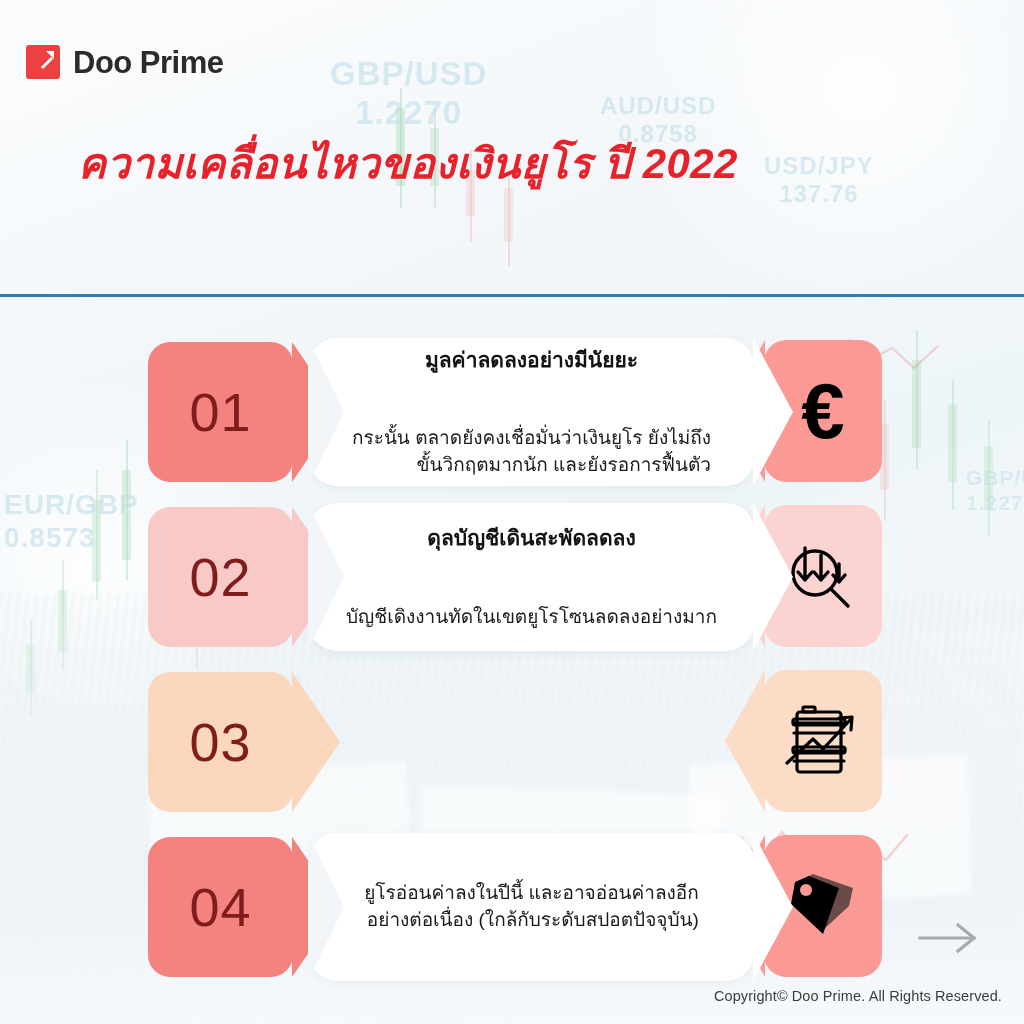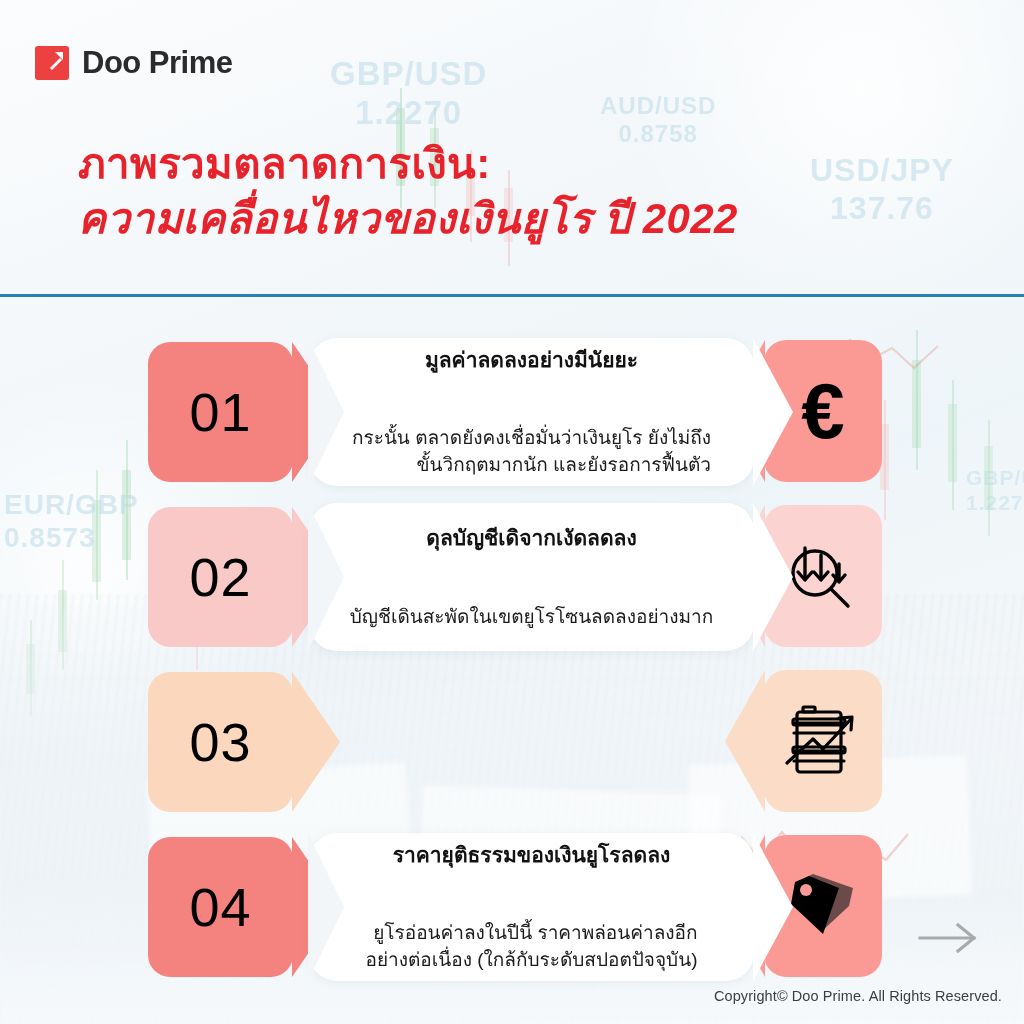"Doo Prime" .logo-wrap { align-items: center -> flex-start; left: 35px -> 26px }
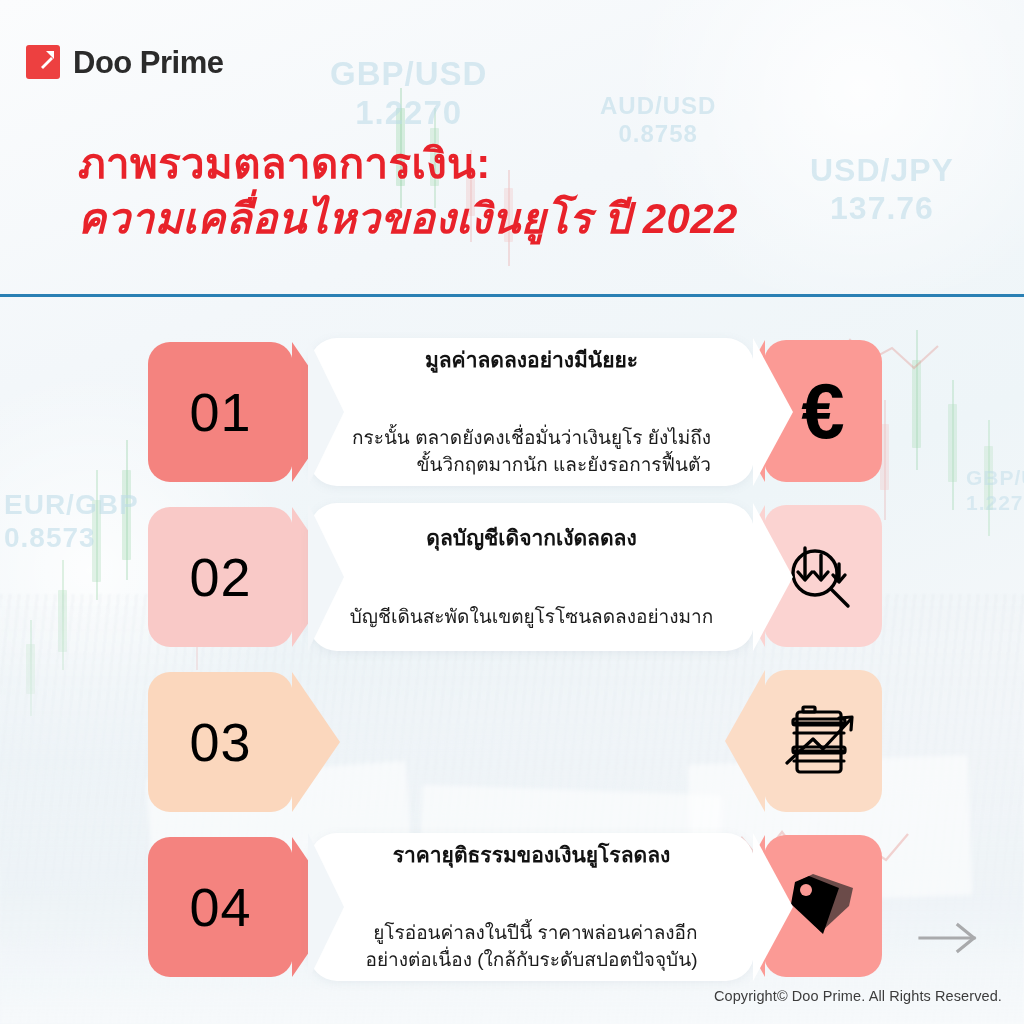"ภาพรวมตลาดการเงิน:" span.l1 { html: <span>ภาพรวมตลาดการเงิน:</span> -> none }
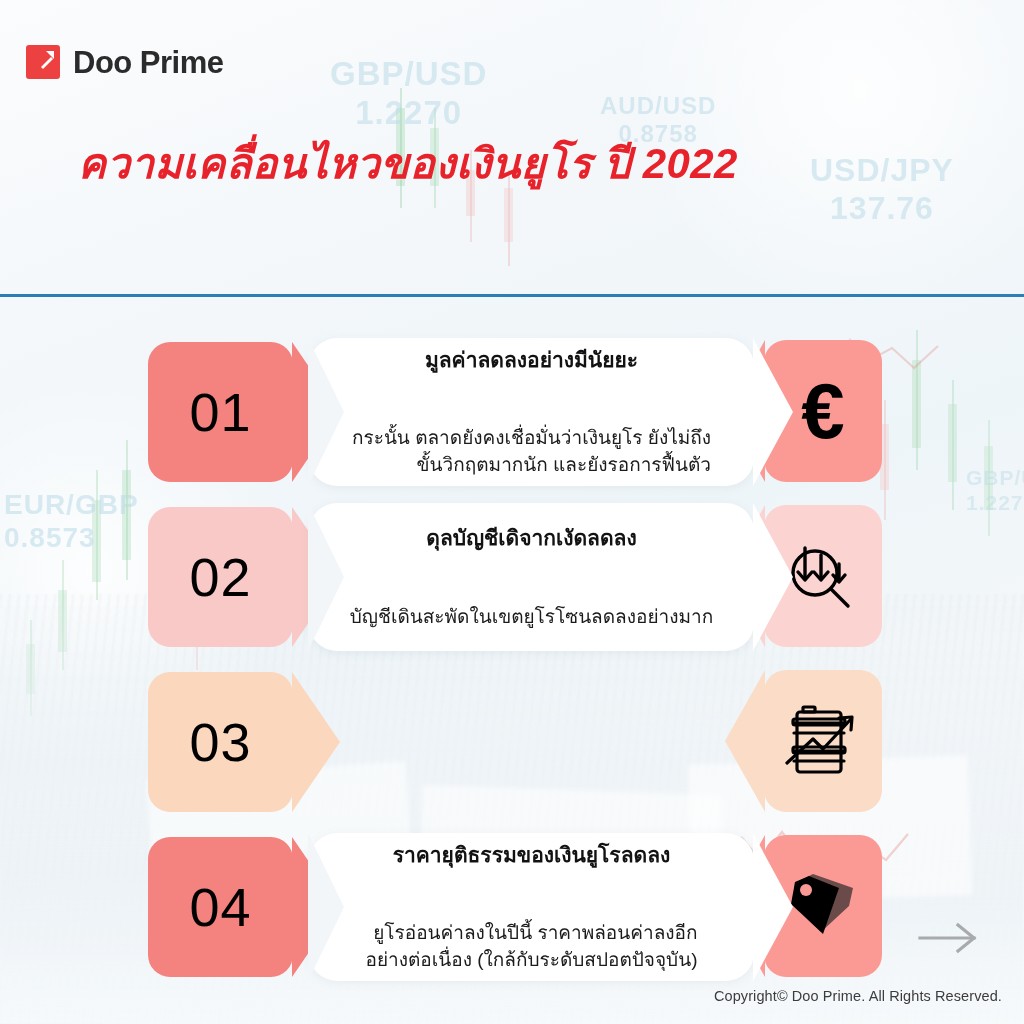"USD/JPY" div.wm { font-size: 32px -> 24px; left: 810px -> 764px }
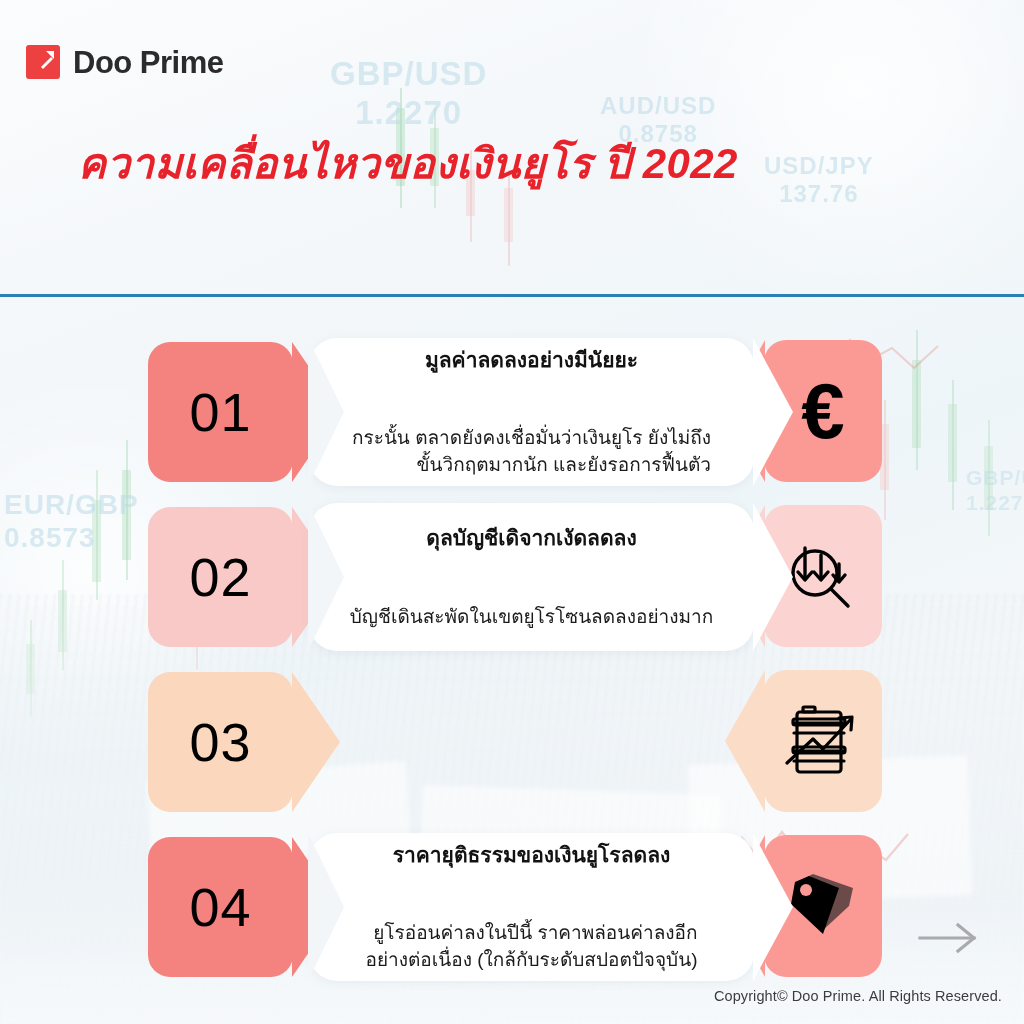"01" .num-txt { color: #000000 -> #7f1d1d }
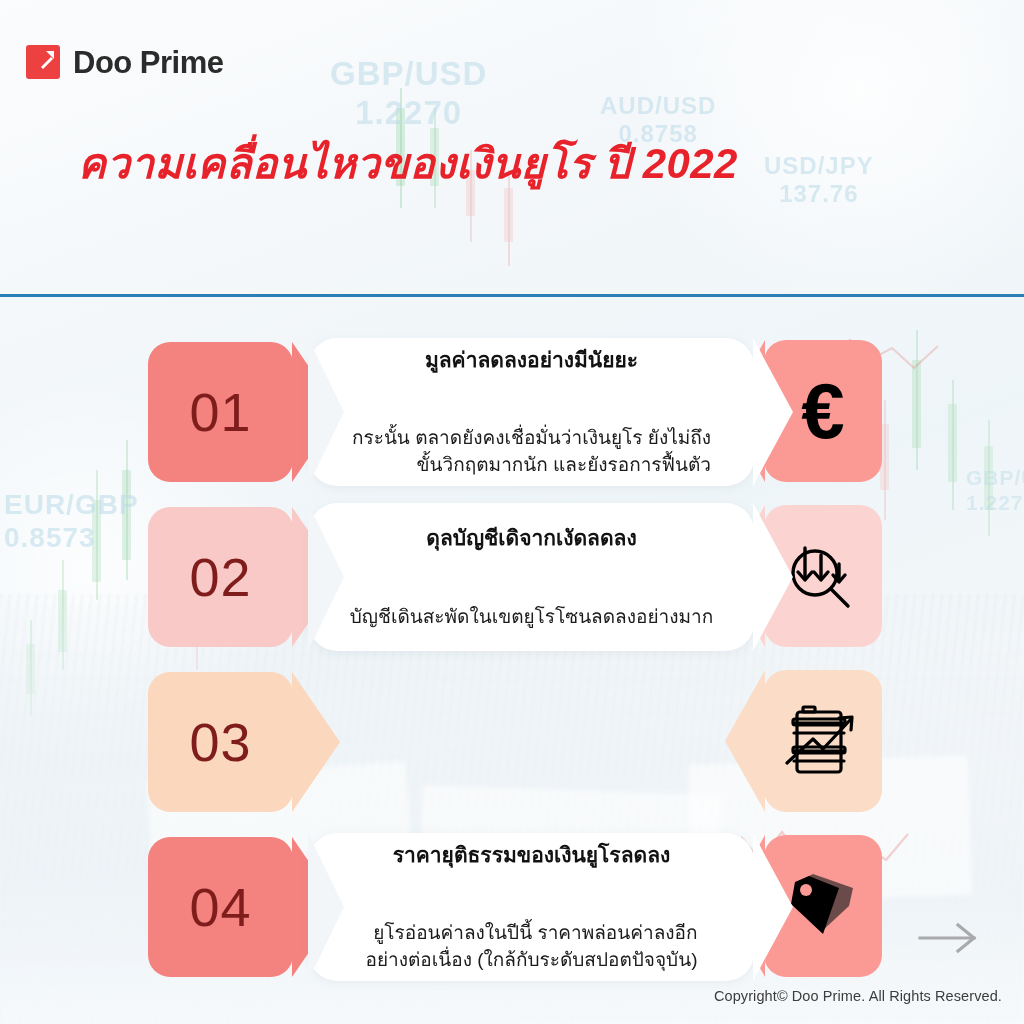"ดุลบัญชีเดิจากเงัดลดลง" div.panel-head { text: ดุลบัญชีเดิจากเงัดลดลง -> ดุลบัญชีเดินสะพัดลดลง }
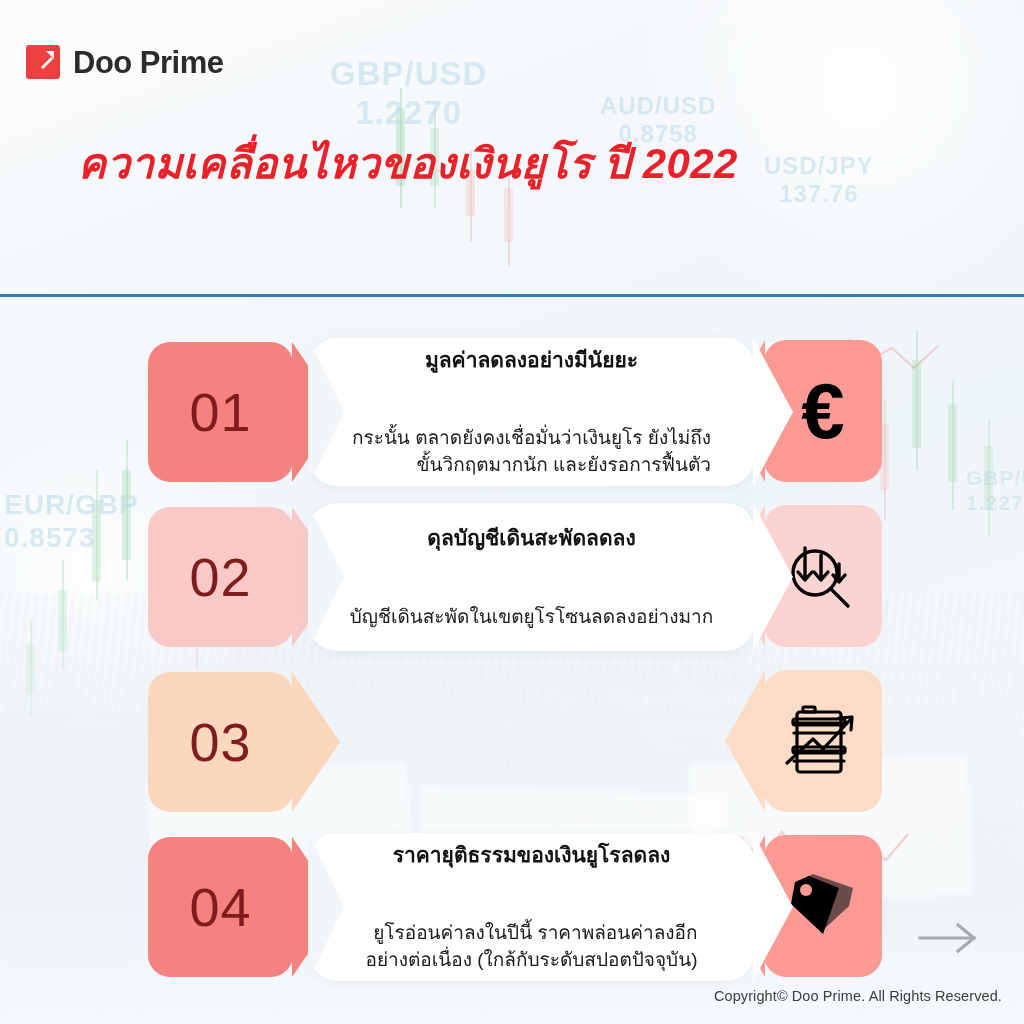"บัญชีเดินสะพัดในเขตยูโรโซนลดลงอย่างมาก" div.panel-body { text: บัญชีเดินสะพัดในเขตยูโรโซนลดลงอย่างมาก -> บัญชีเดิงงานทัดในเขตยูโรโซนลดลงอย่างมาก }
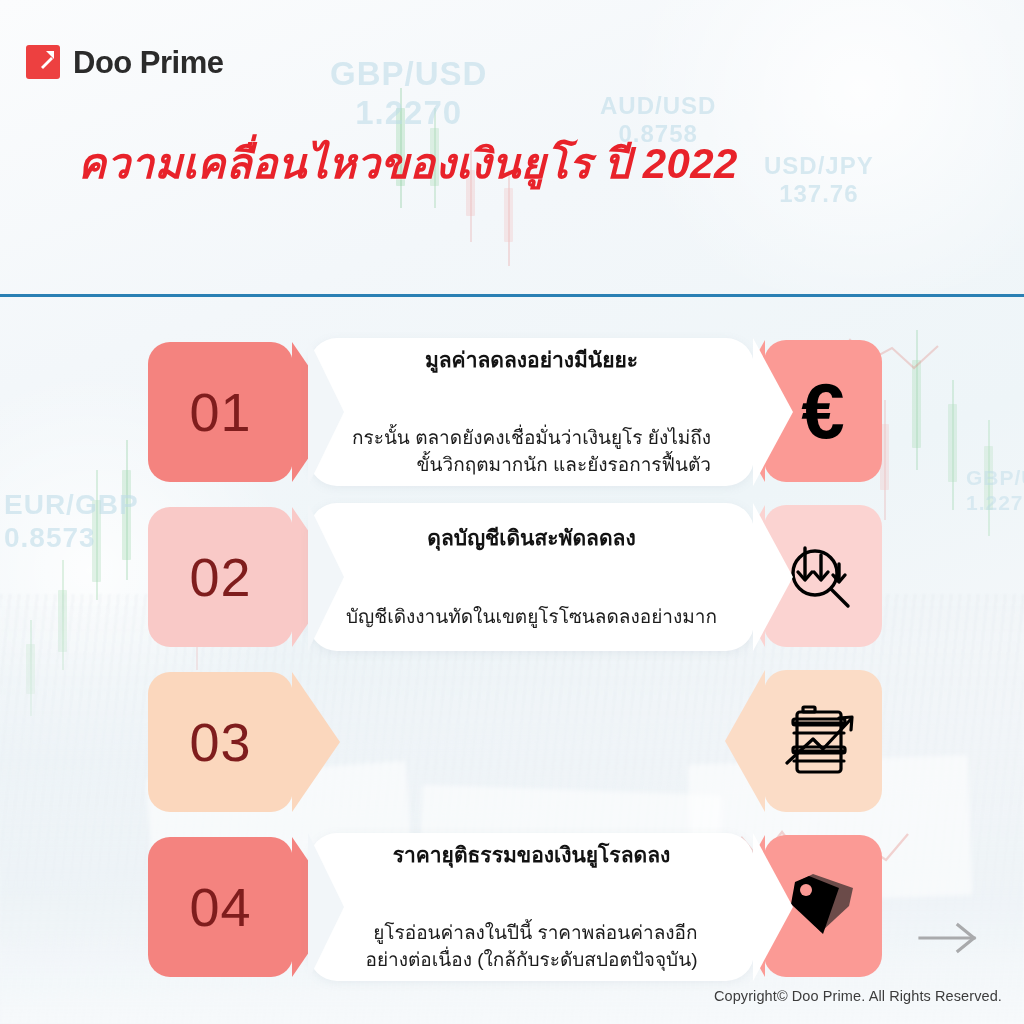"ราคายุติธรรมของเงินยูโรลดลง" div.panel-head { html: <div>ราคายุติธรรมของเงินยูโรลดลง</div> -> none }
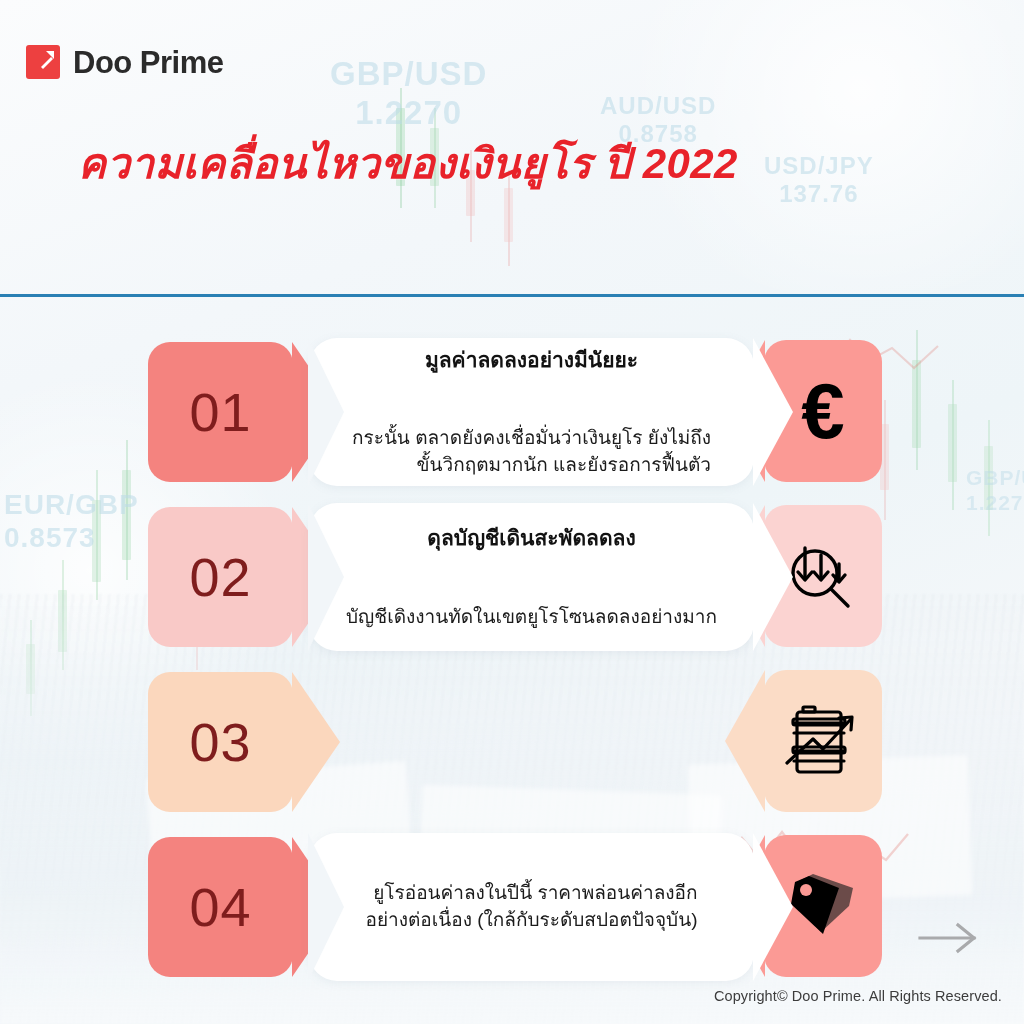"ยูโรอ่อนค่าลงในปีนี้ ราคาพล่อนค่าลงอีก" div.panel-body { text: ราคาพล่อนค่าลงอีก -> และอาจอ่อนค่าลงอีก }
